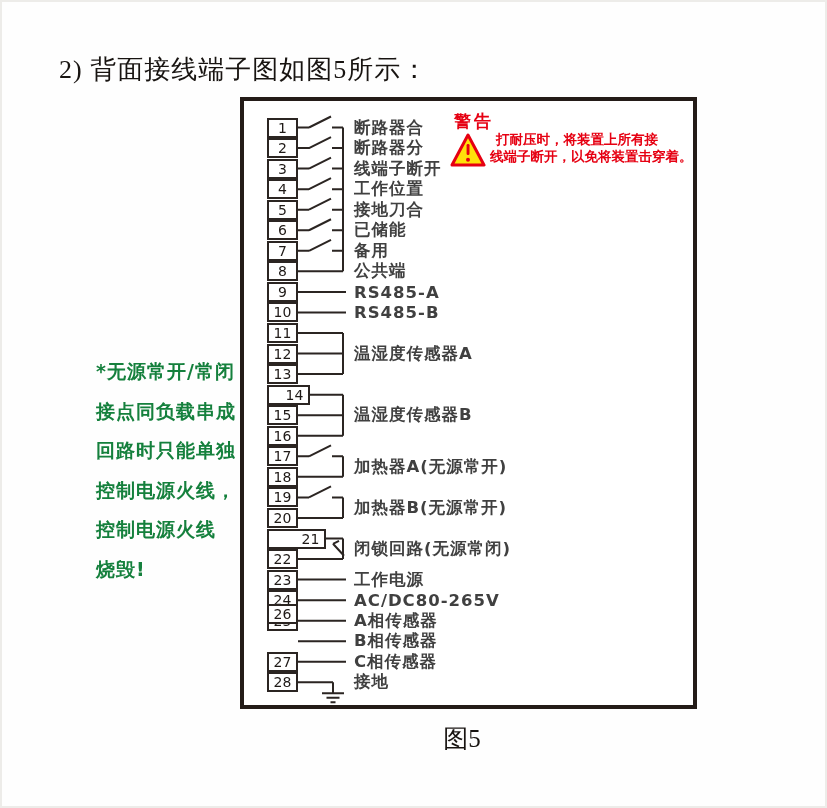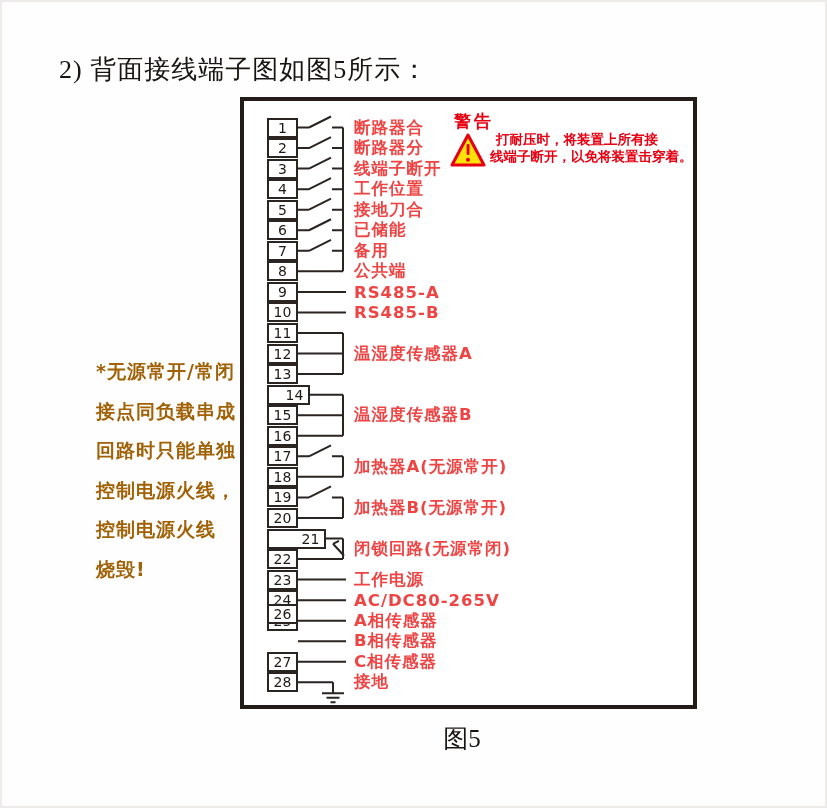"断路器合" .t-label { color: #ef4444 -> #404040 }
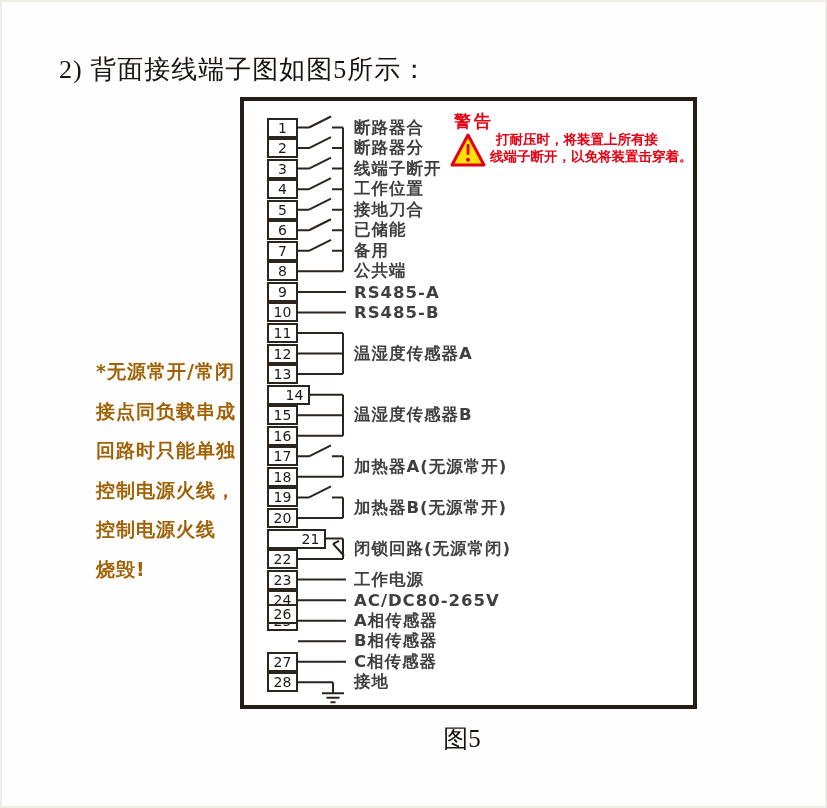"*无源常开/常闭" .side-note { color: #a16207 -> #15803d }
